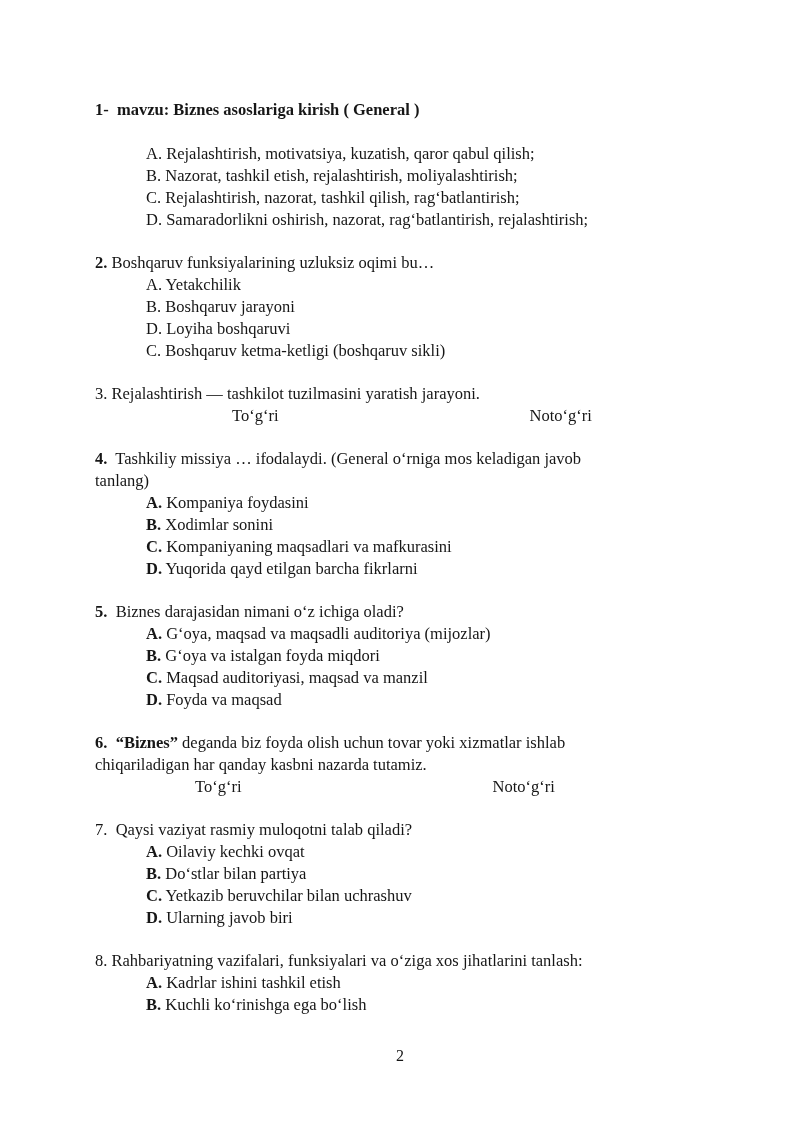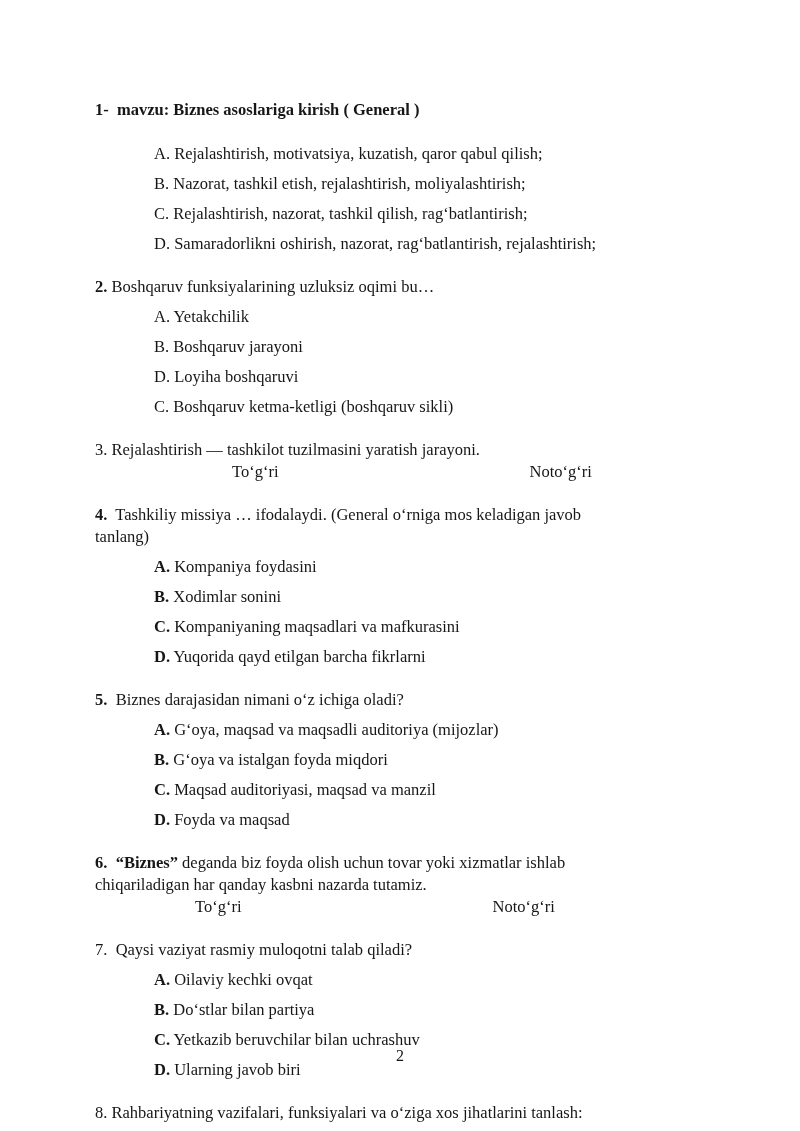"A. Rejalashtirish, motivatsiya," .opt { margin: 8px -> 0 }
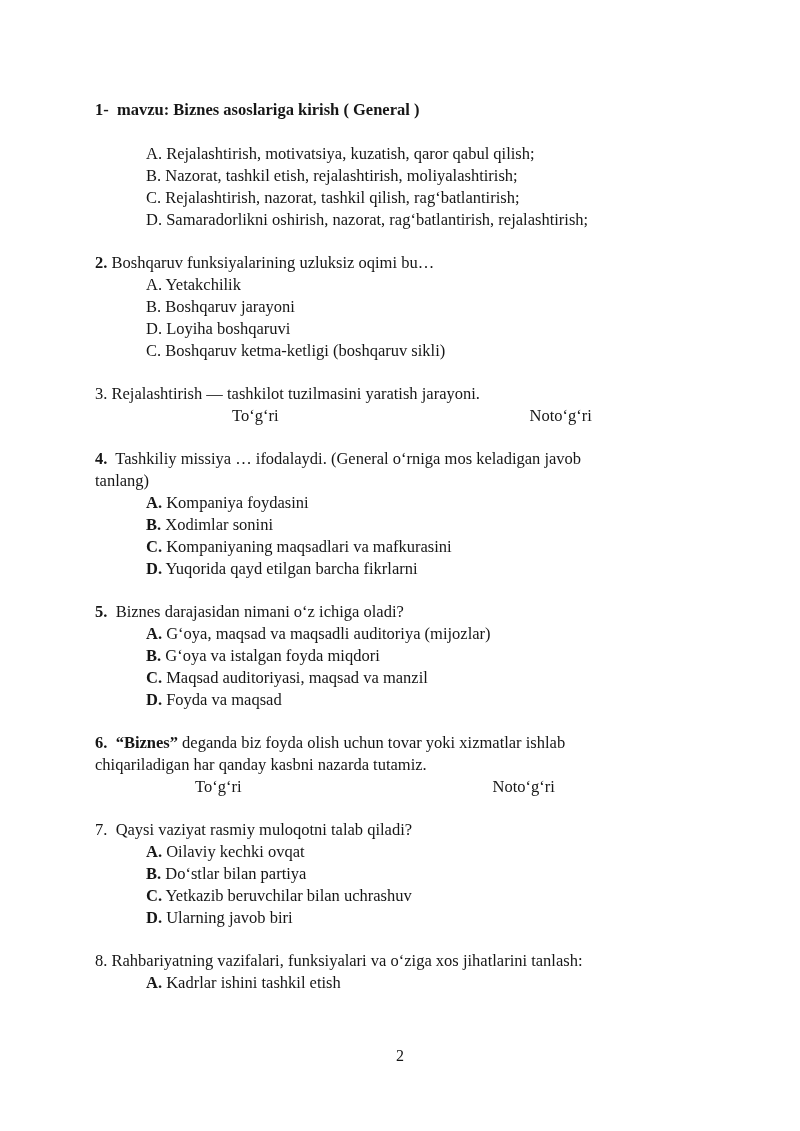"B. Kuchli ko‘rinishga ega bo‘lish" p.opt { html: none -> <p><span>B.</span><span> Kuchli ko‘rinishga ega bo‘lish</span></p> }
